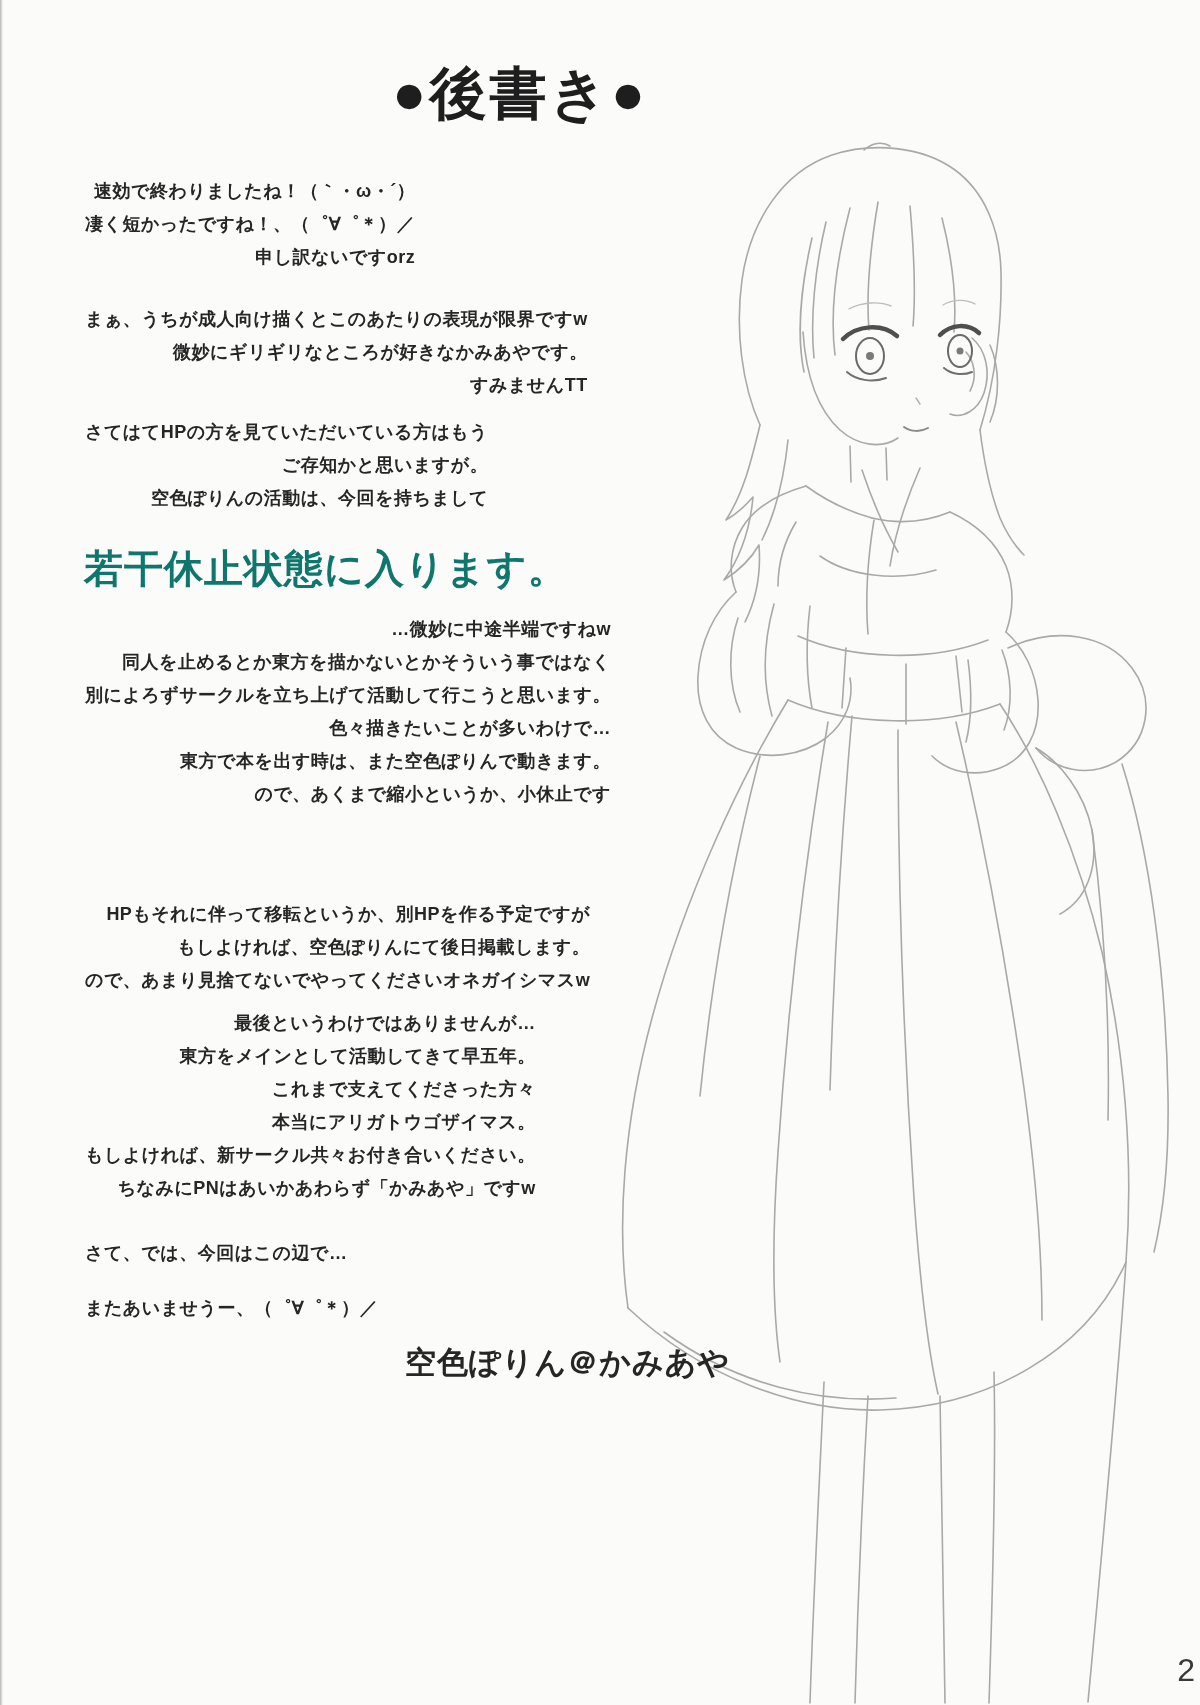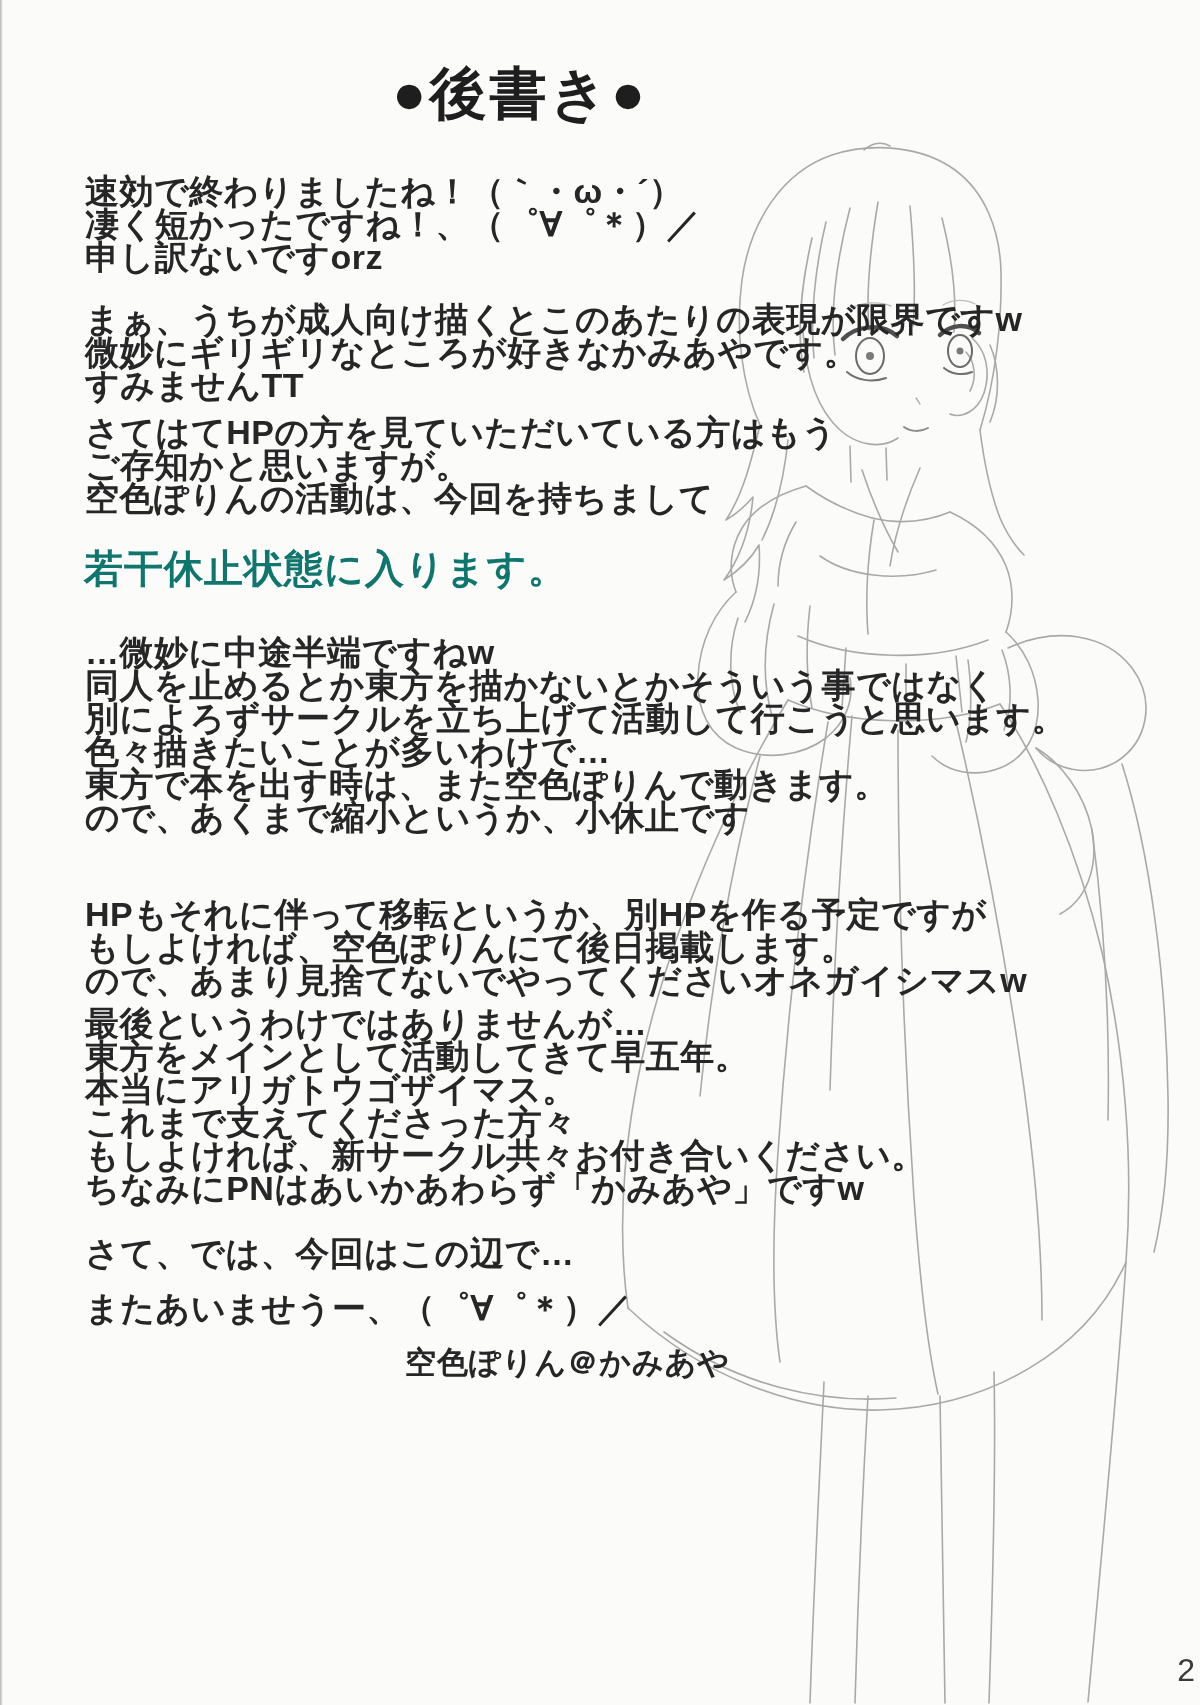"速効で終わりましたね！（｀・ω・´）" .para { font-size: 34px -> 18px; text-align: none -> right }
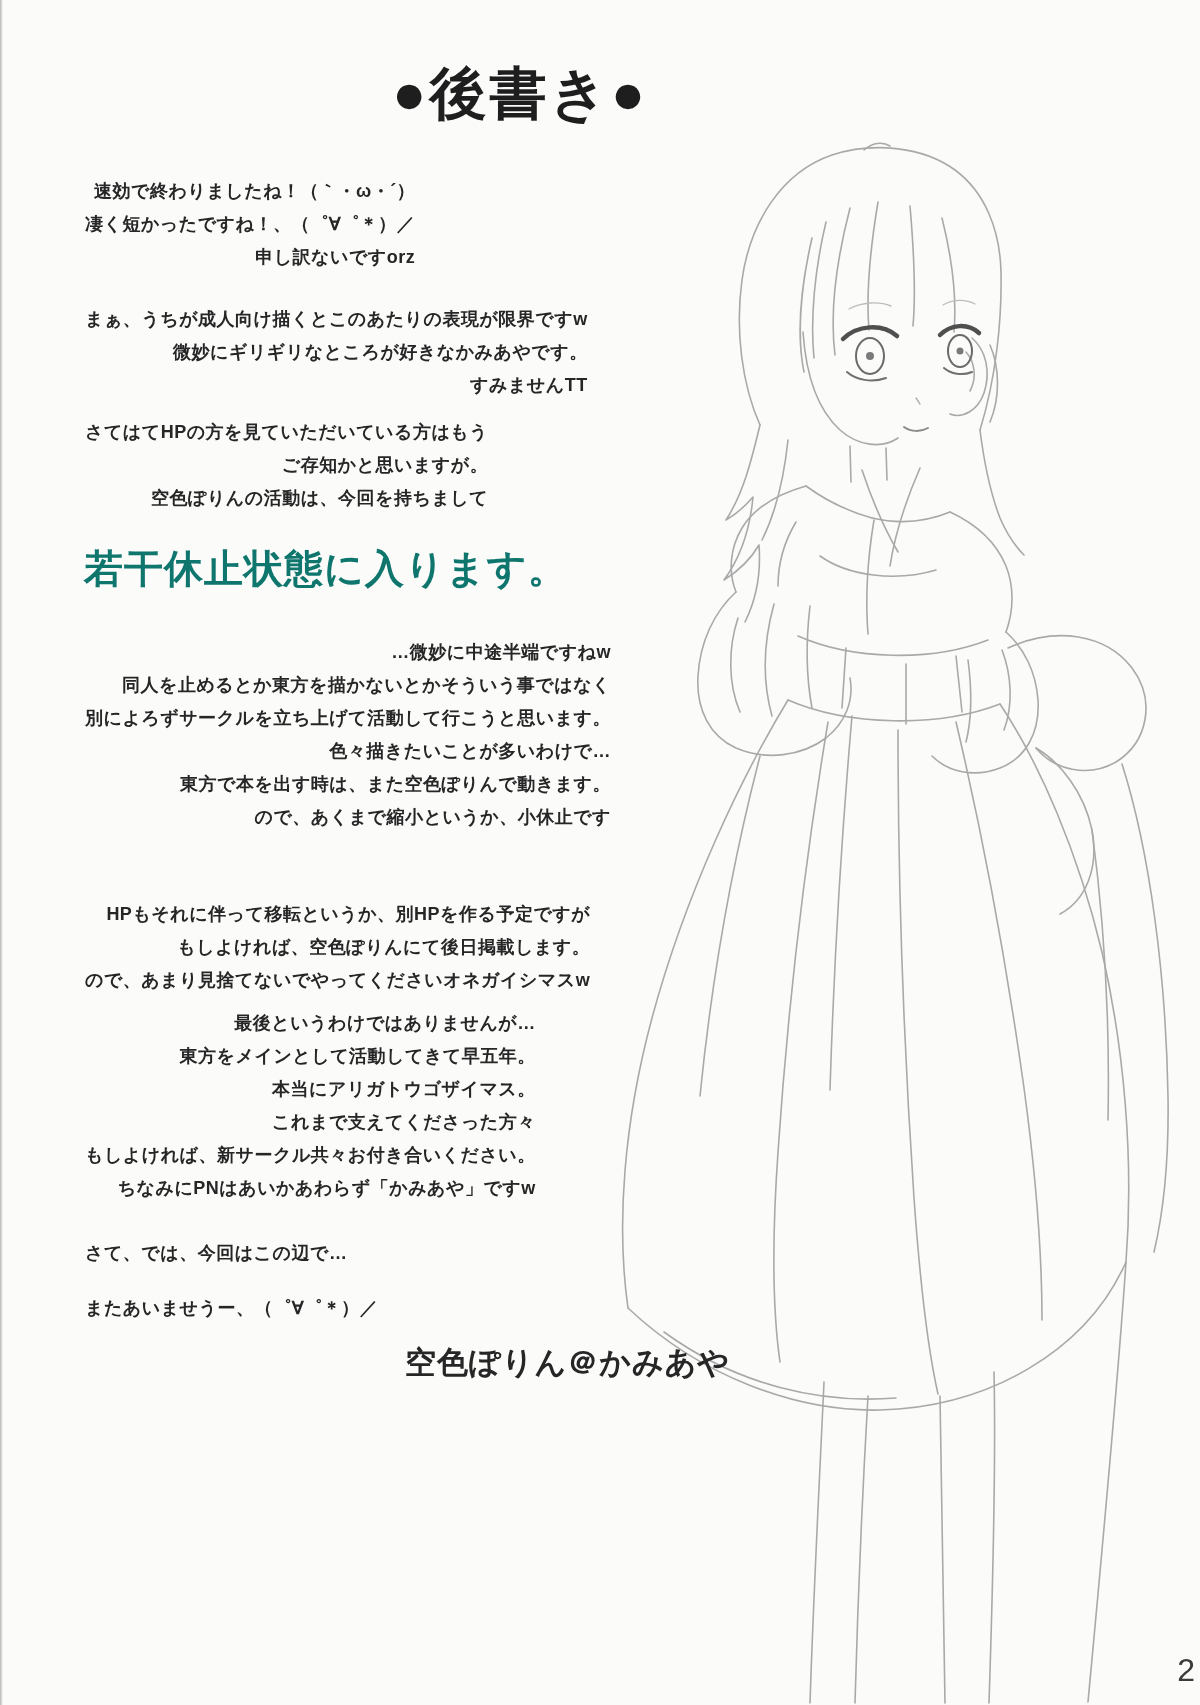"…微妙に中途半端ですねw" div.para { top: 636px -> 613px }
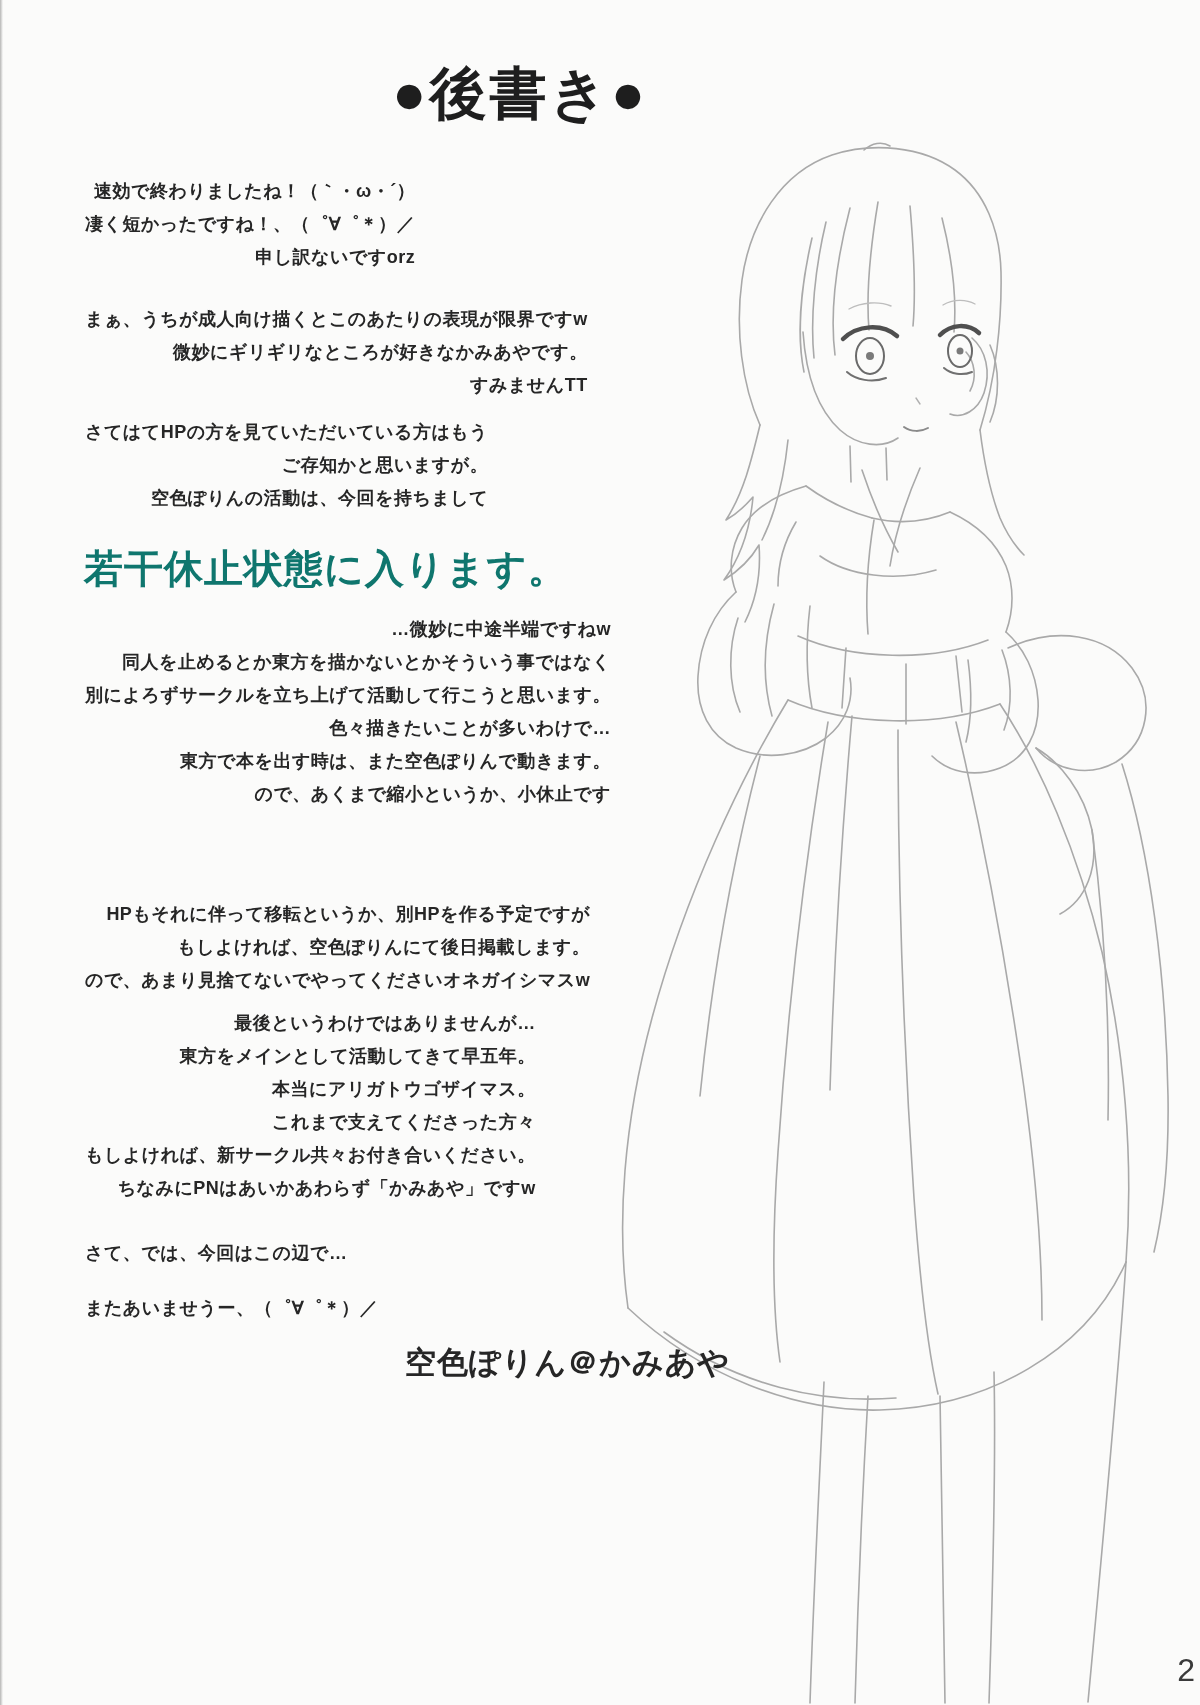"本当にアリガトウゴザイマス。" div.line { order: before "これまで支えてくださった方々" -> after "これまで支えてくださった方々" }
